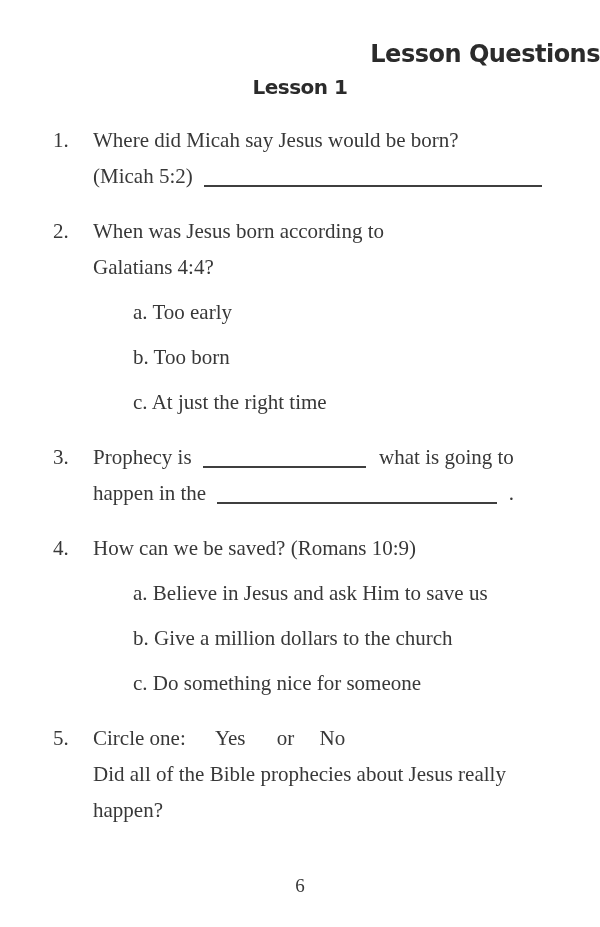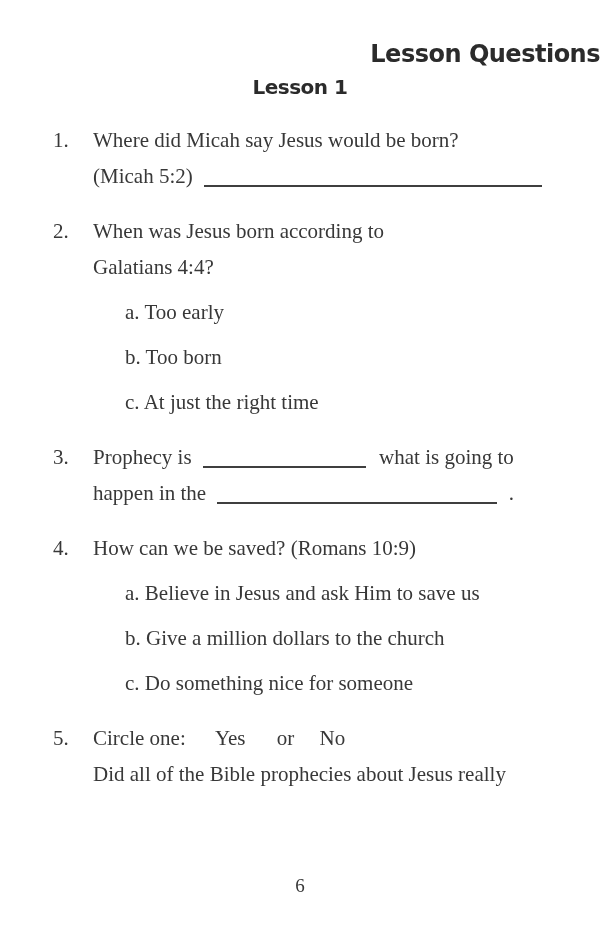"a. Too early" .options { margin-left: 32px -> 40px }
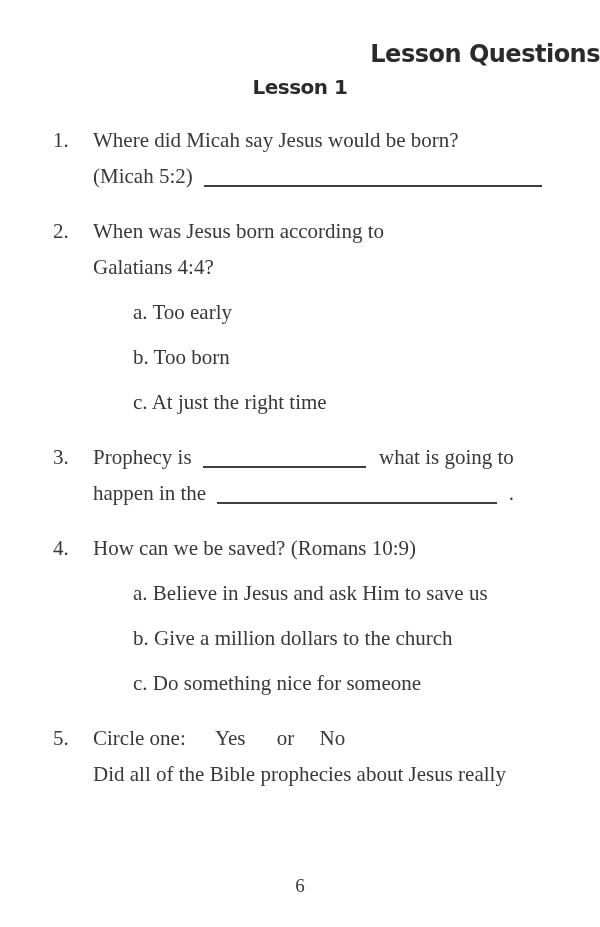"happen?" div.qline { html: none -> <div>happen?</div> }
